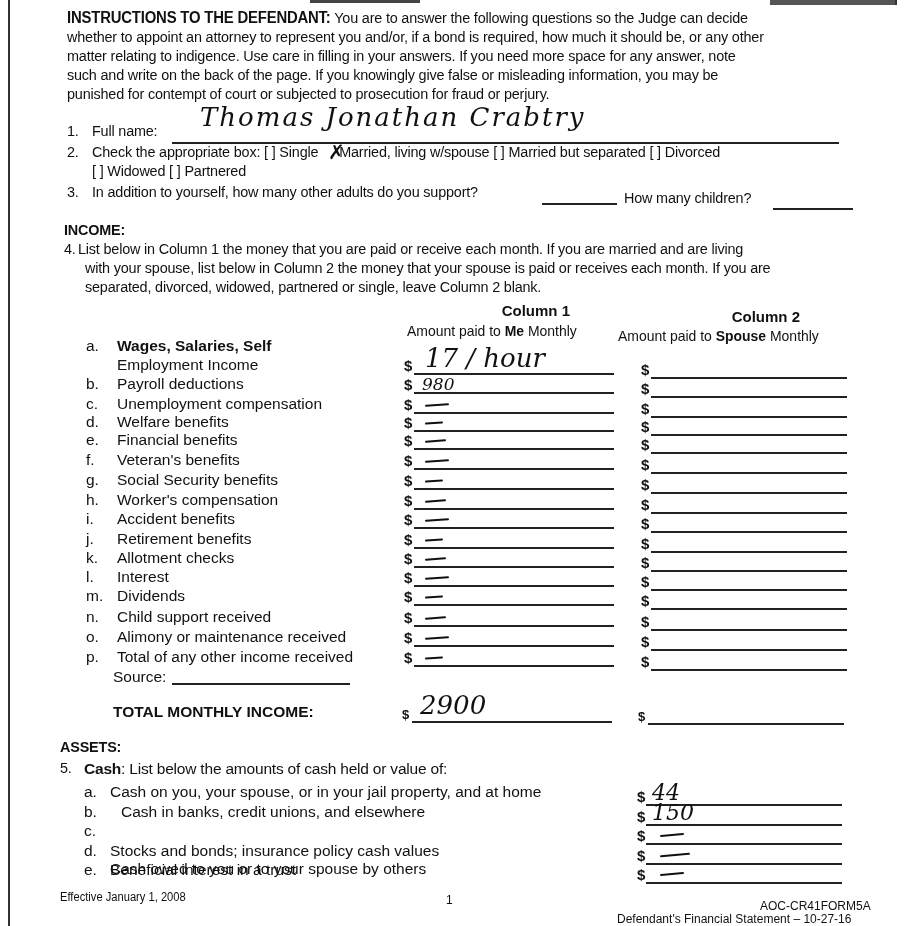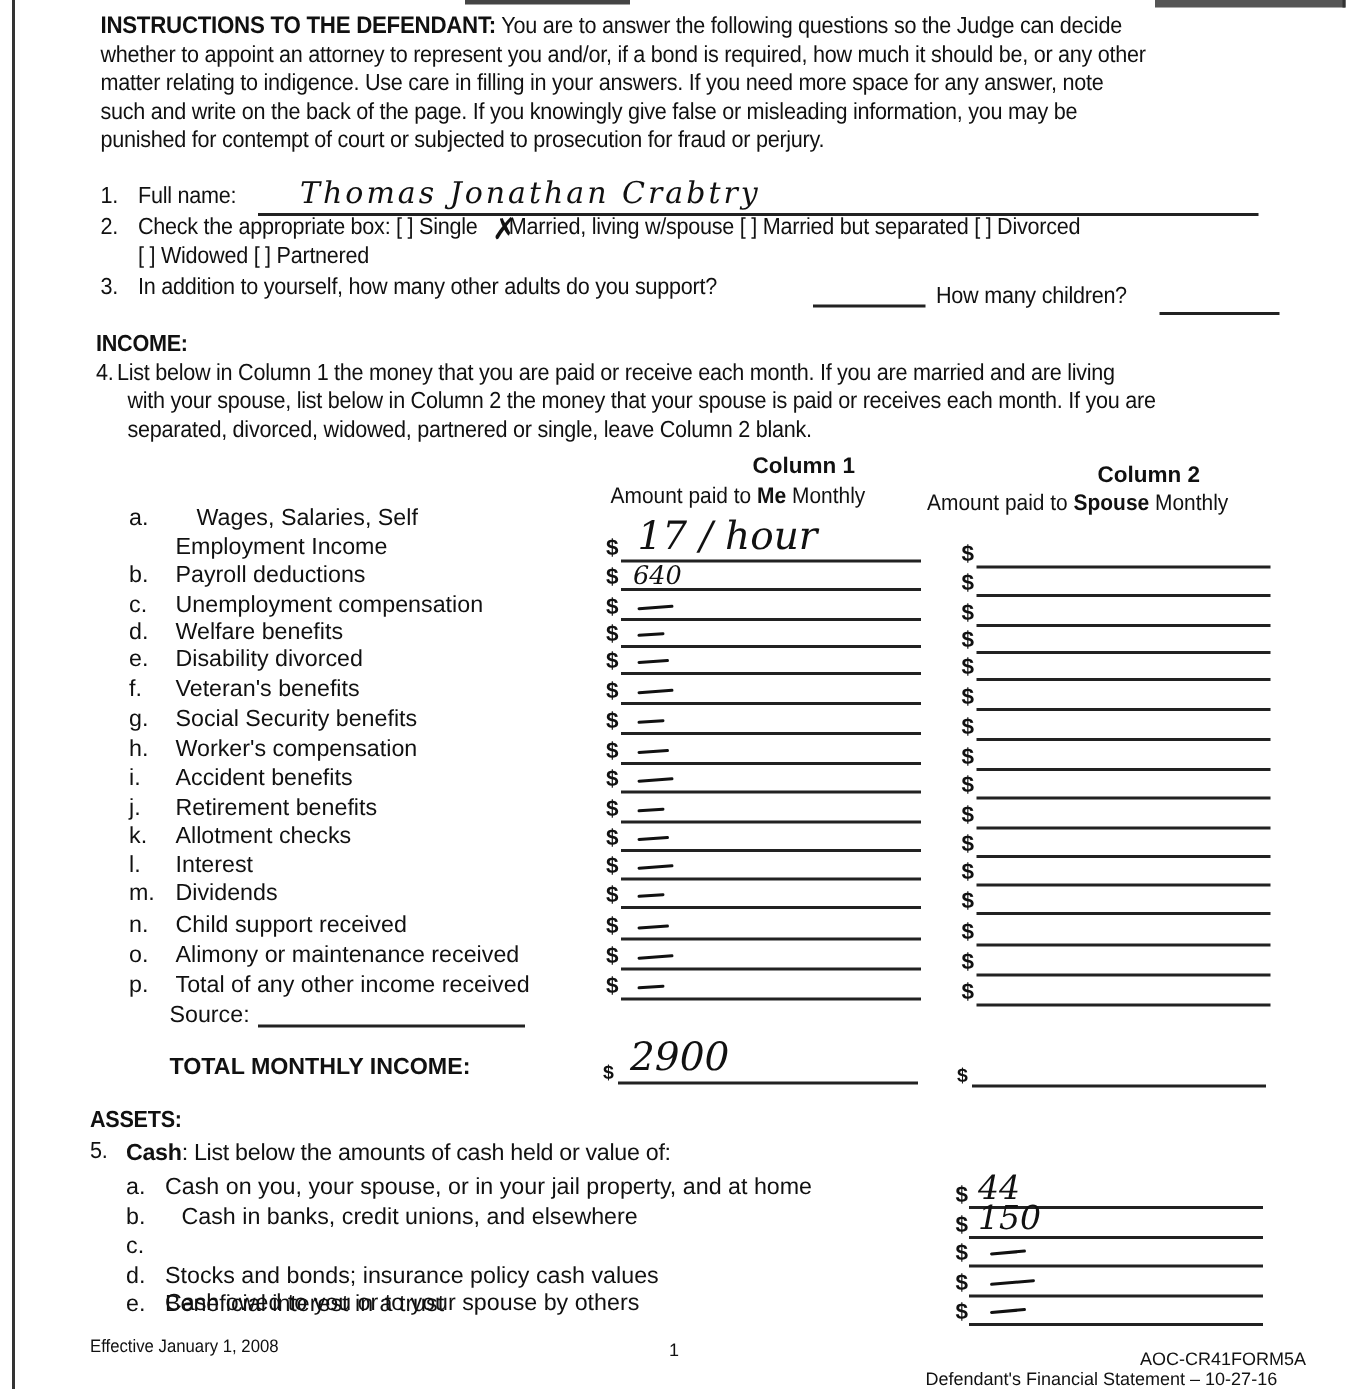"Thomas Jonathan Crabtry" span.abs { font-size: 20px -> 26px; top: 116px -> 102px }
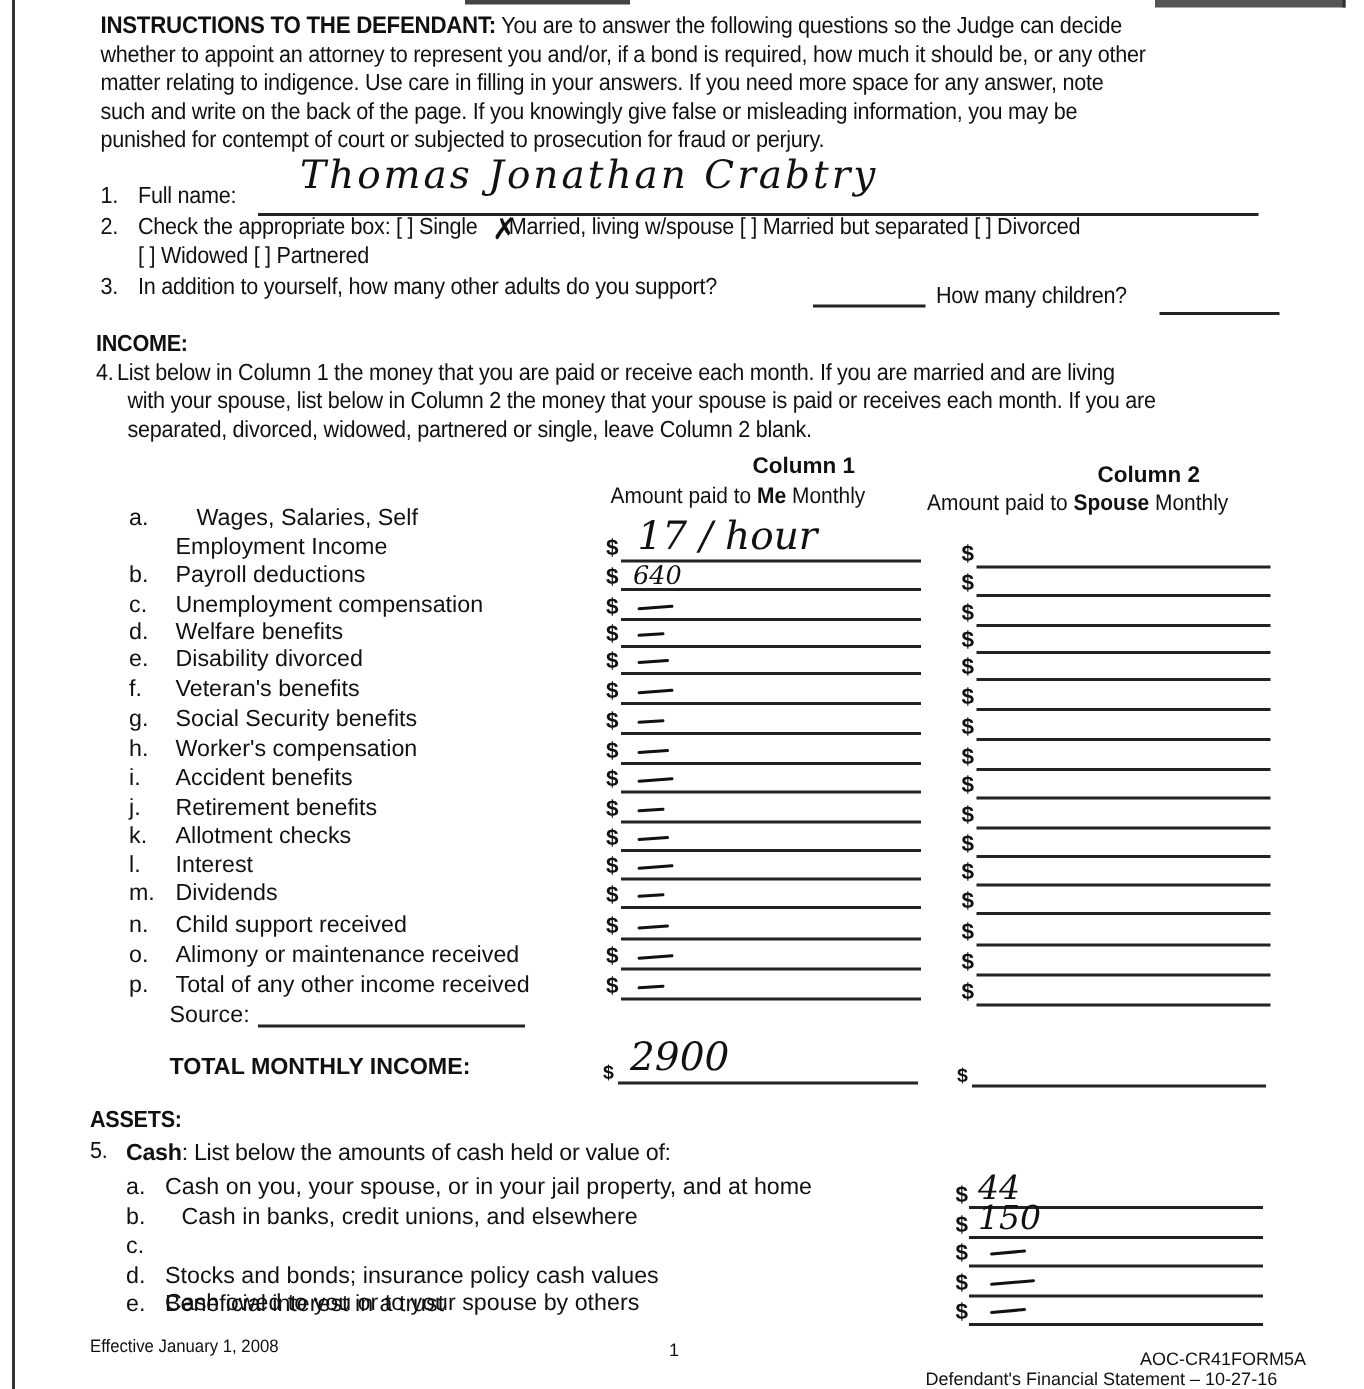"Wages, Salaries, Self" span.row-label { font-weight: none -> bold; left: 131px -> 117px }
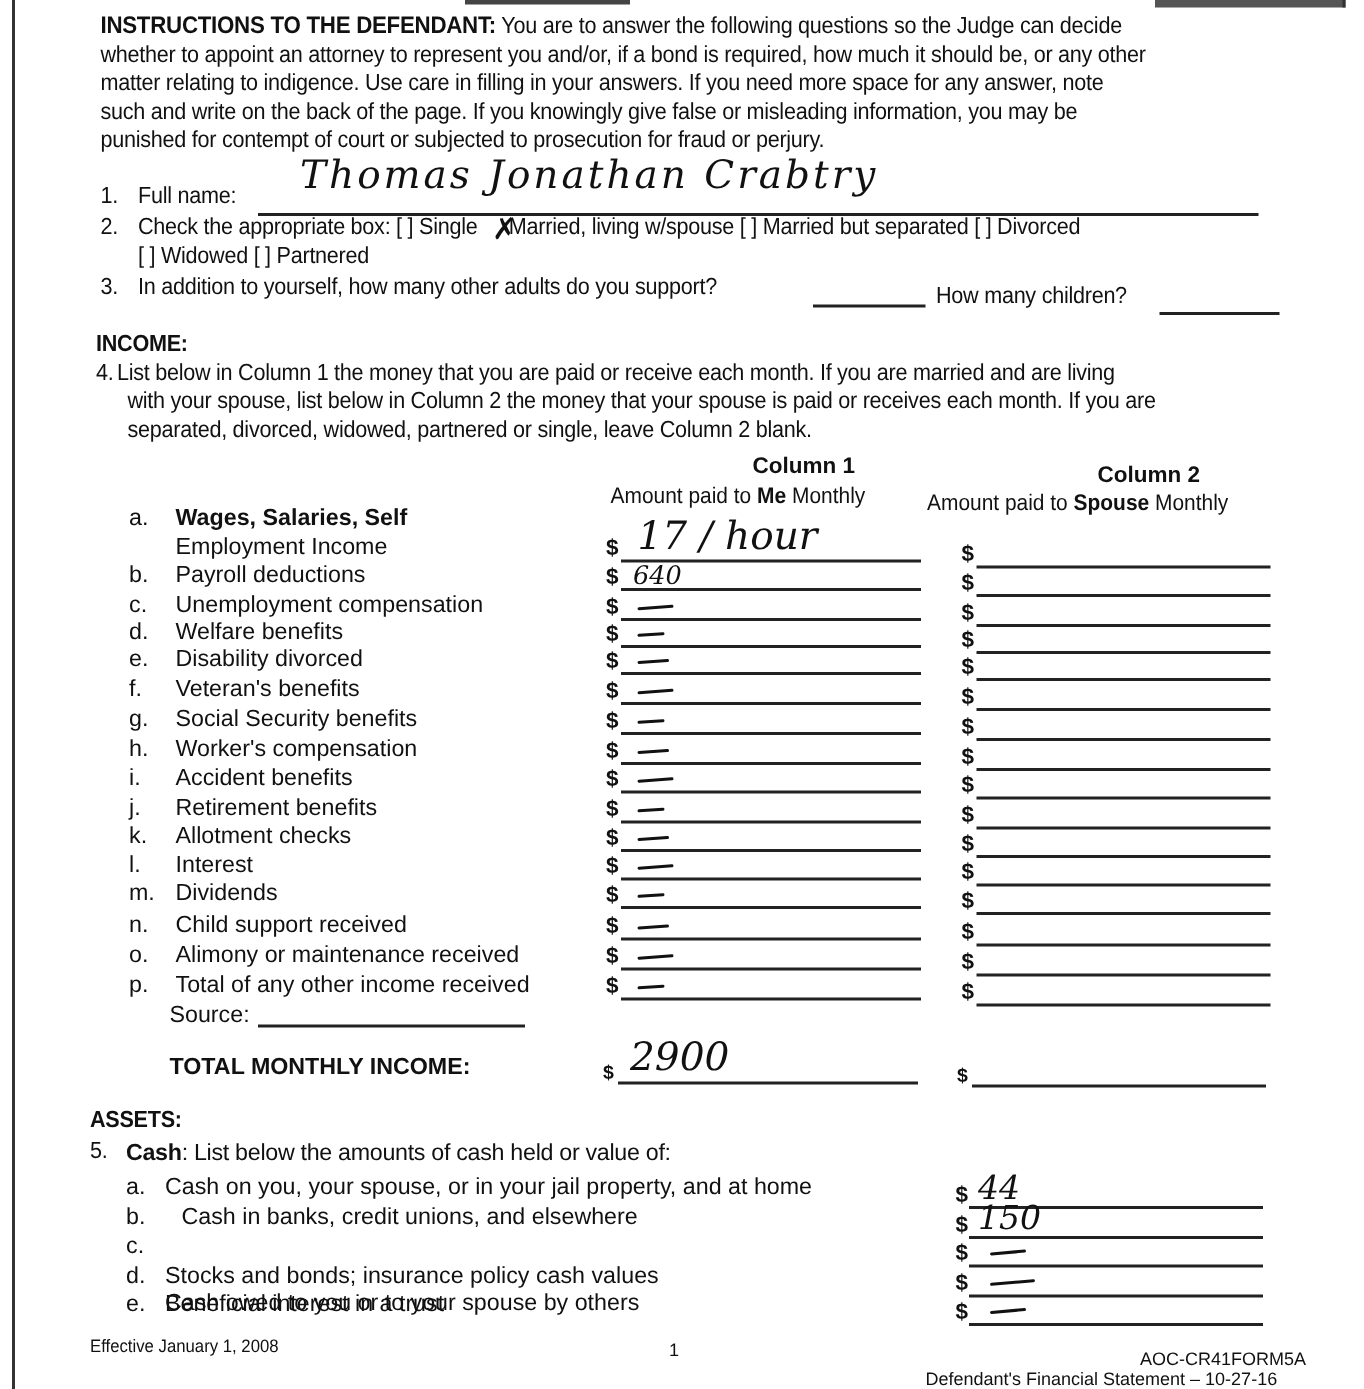"640" span.abs { text: 640 -> 980 }
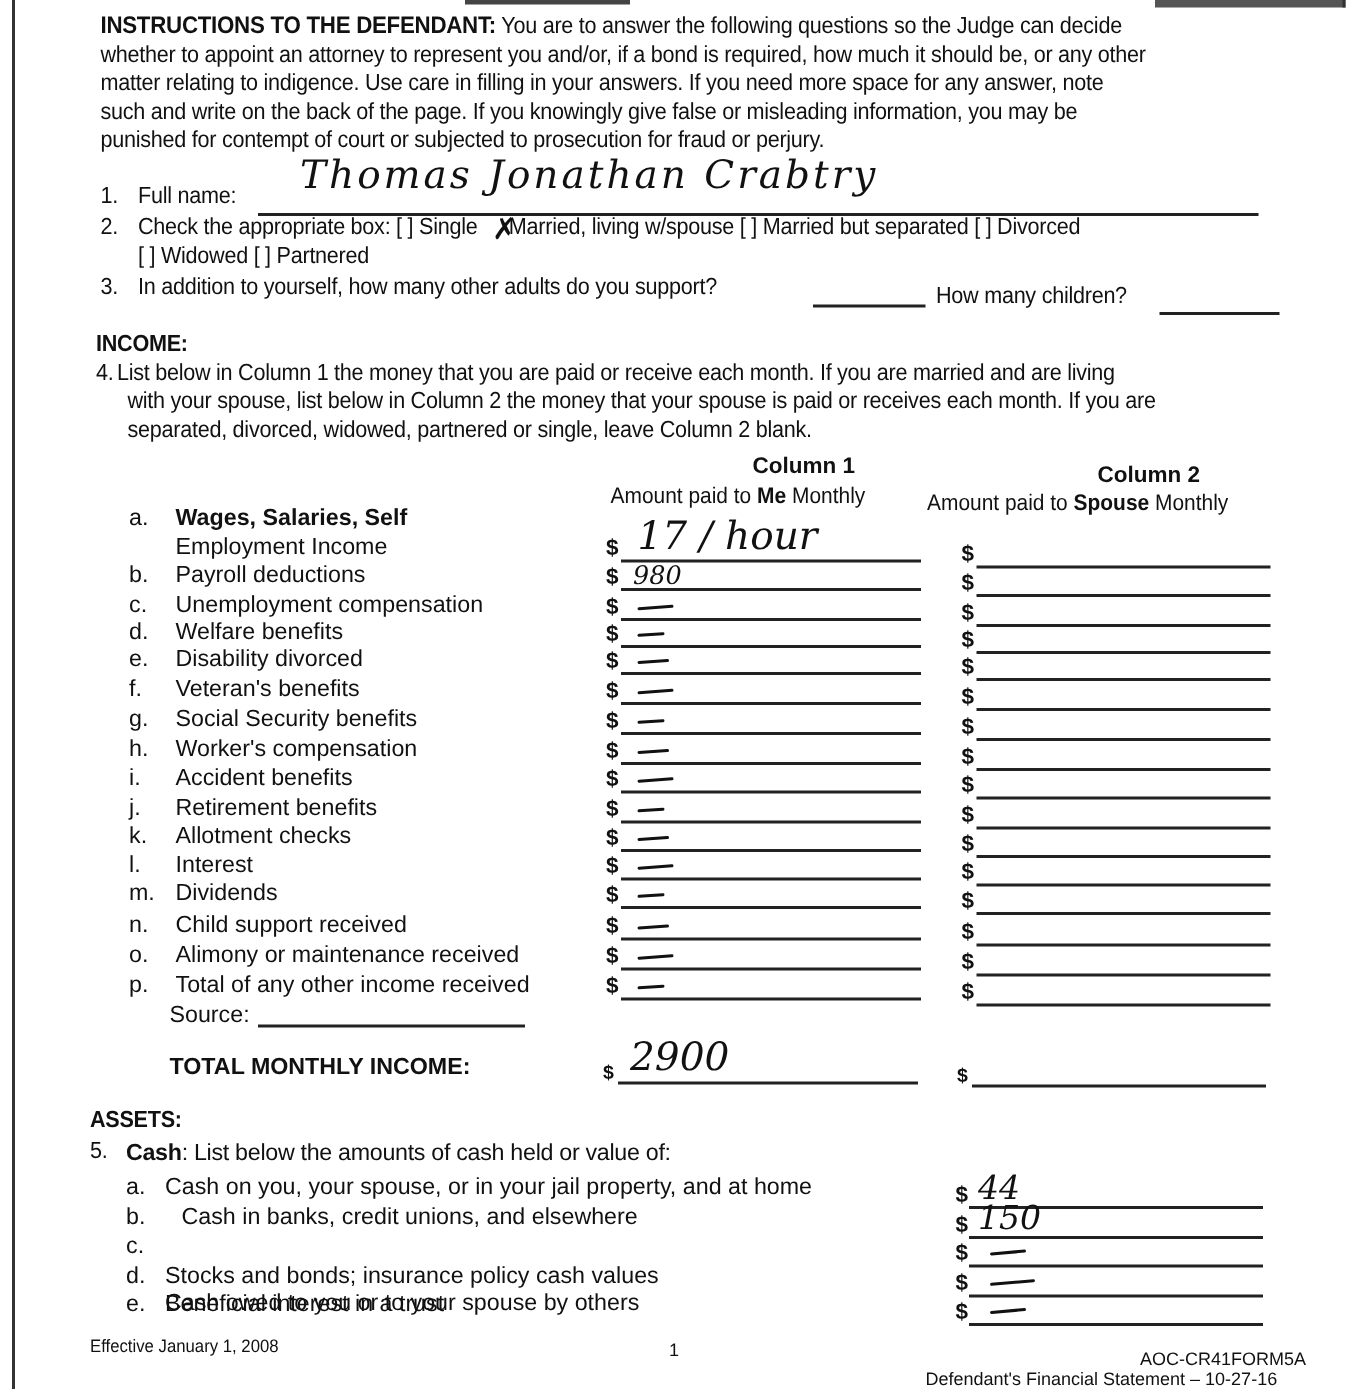"Disability divorced" span.row-label { text: Disability divorced -> Financial benefits }
